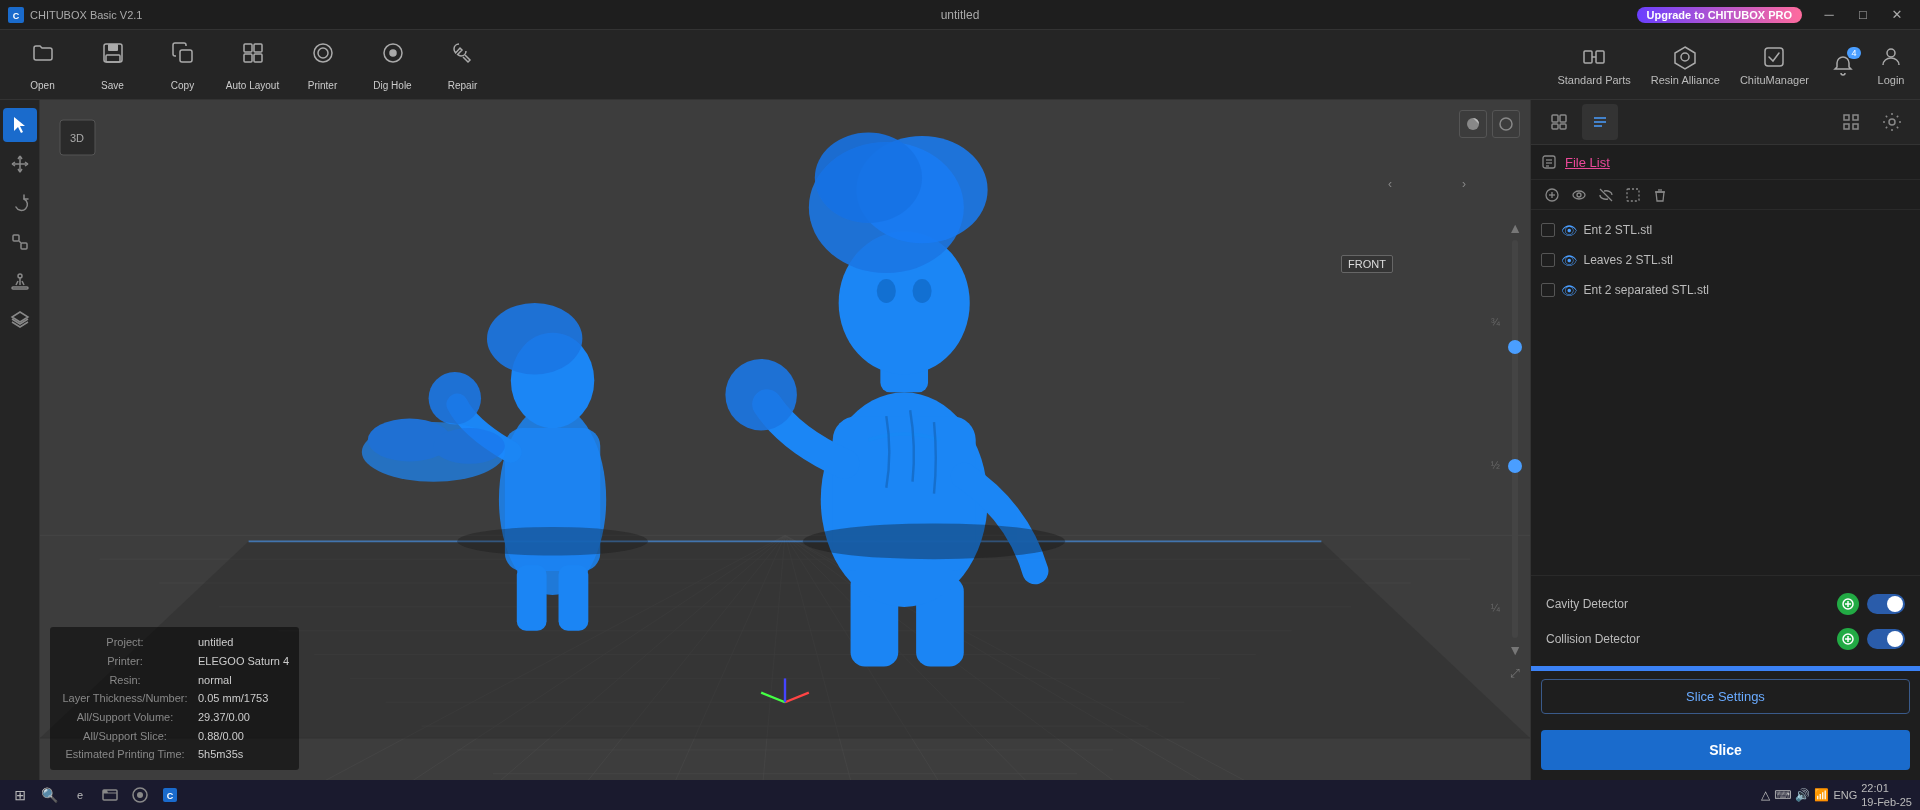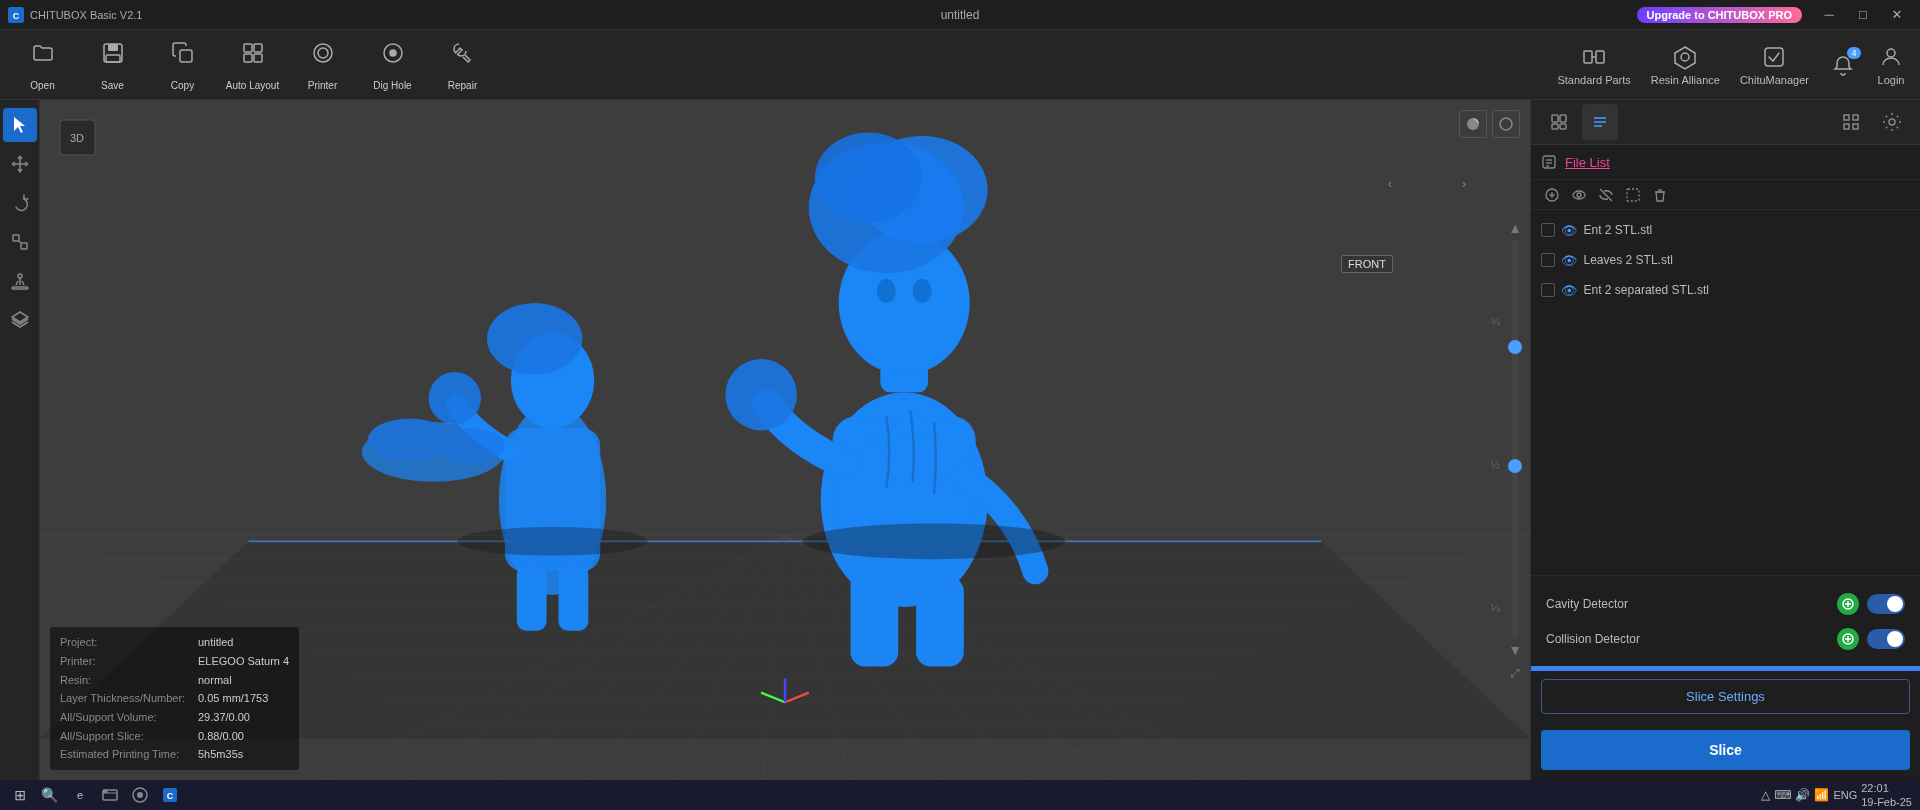"Project:" .info-overlay { text-align: none -> center }
